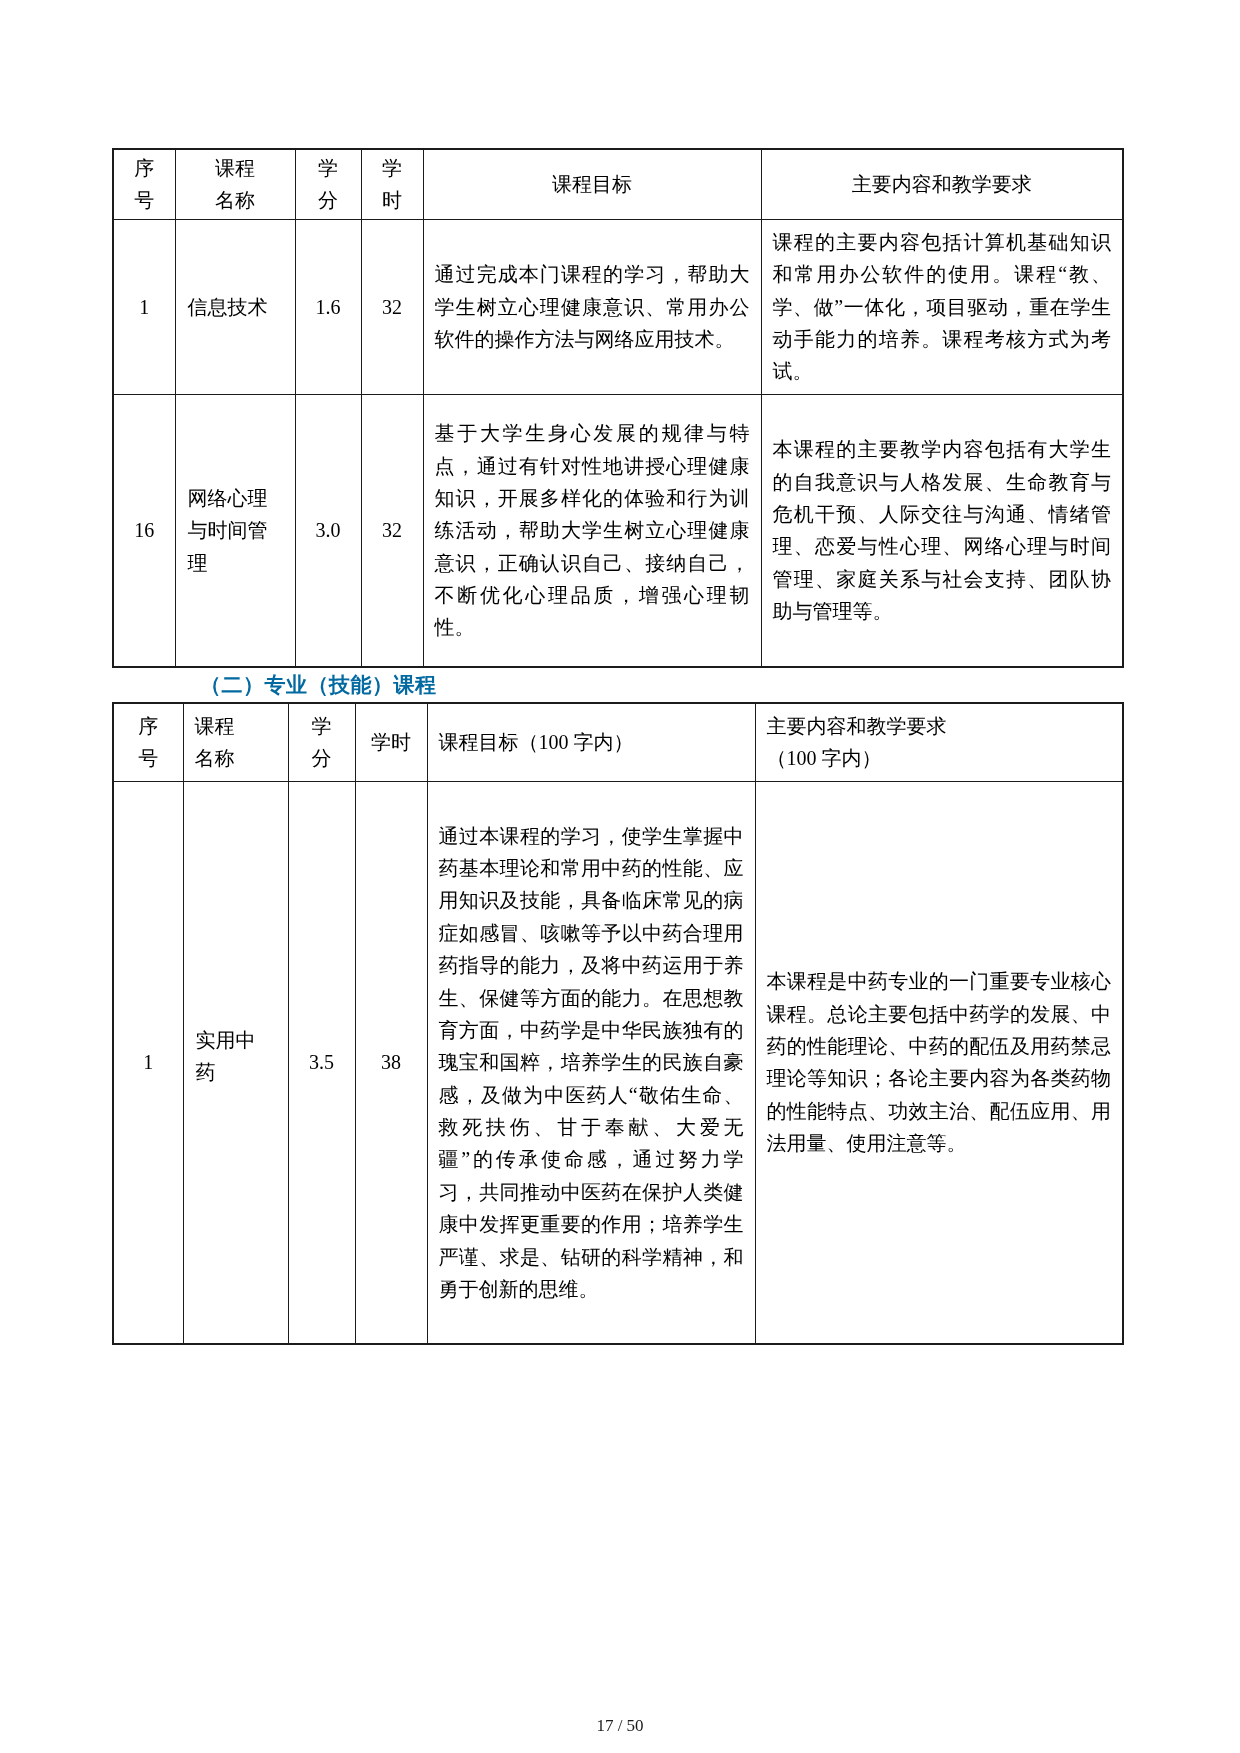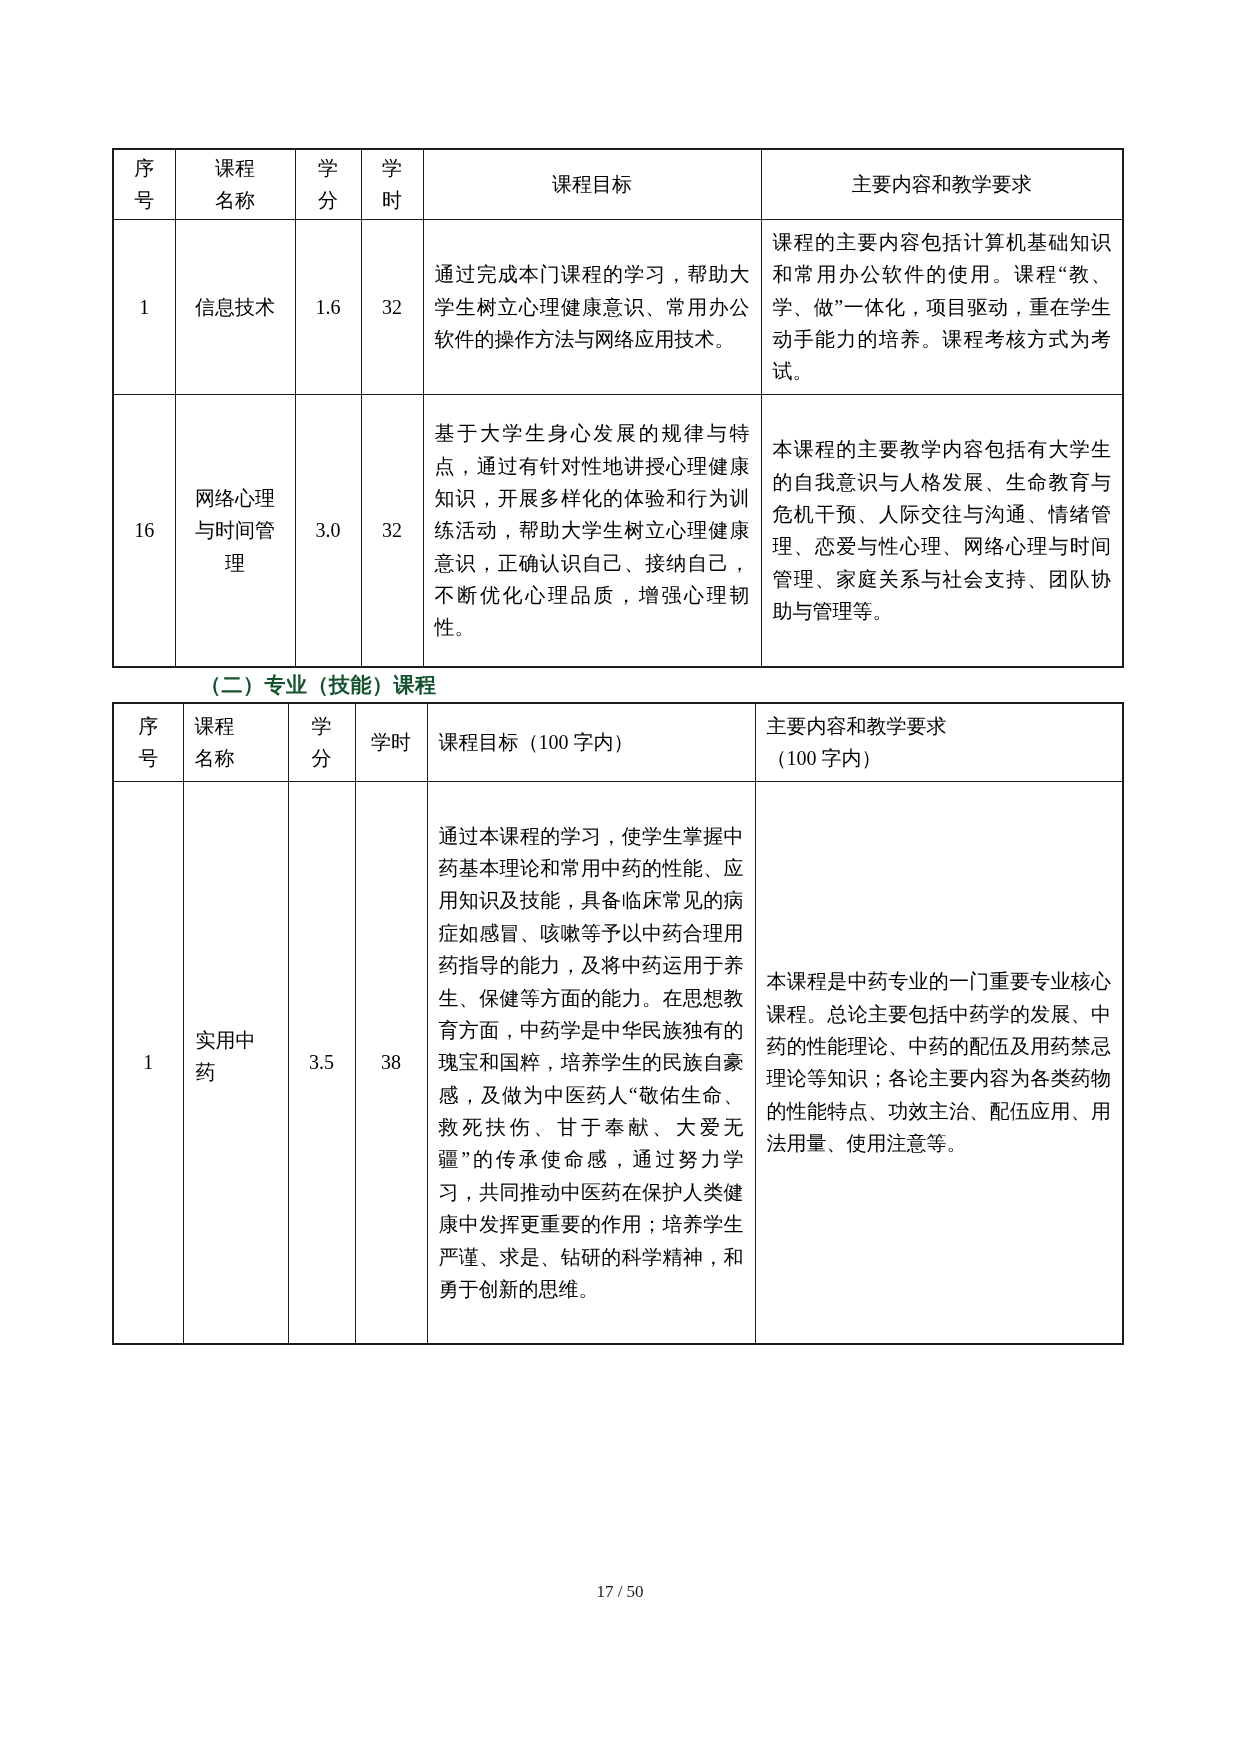"信息技术" .nameC { text-align: center -> left }
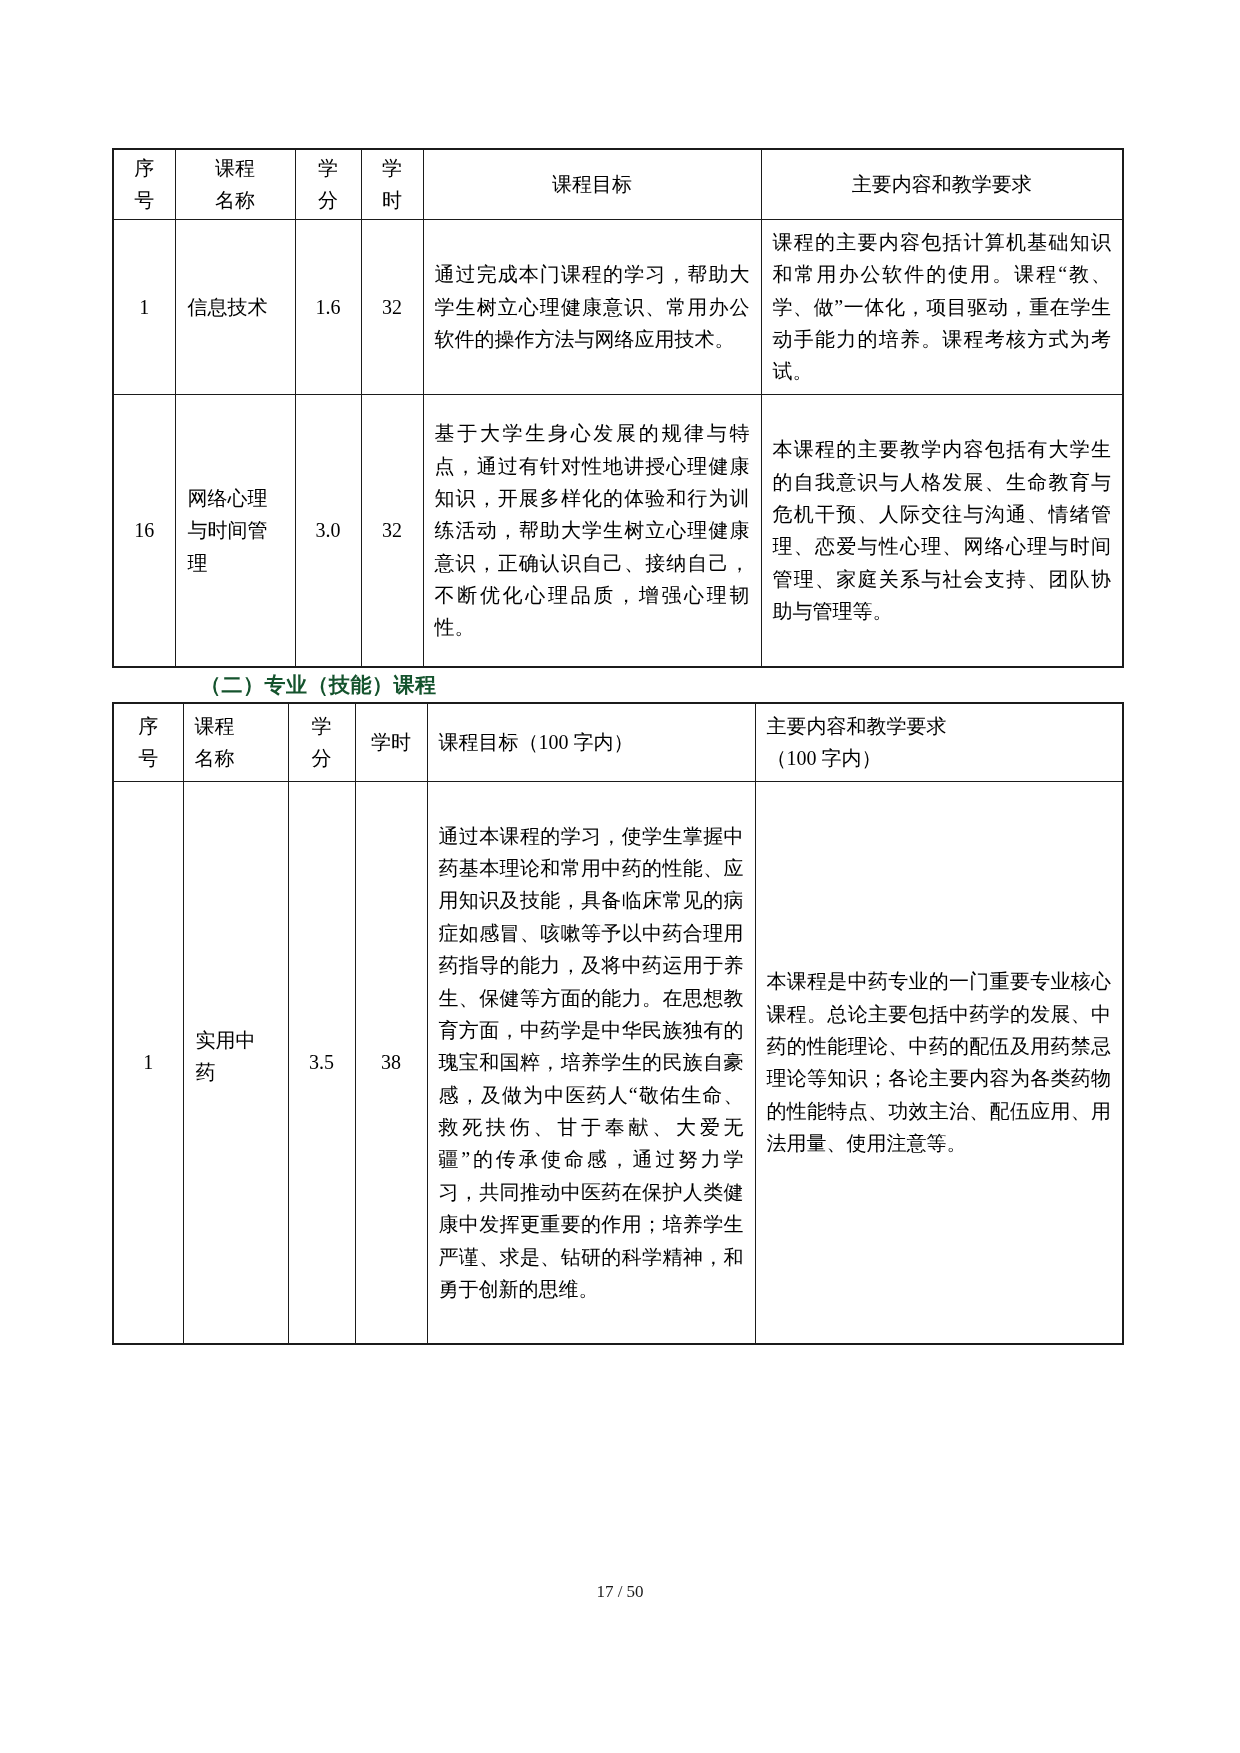"（二）专业（技能）课程" .section-heading { color: #14532d -> #0369a1 }
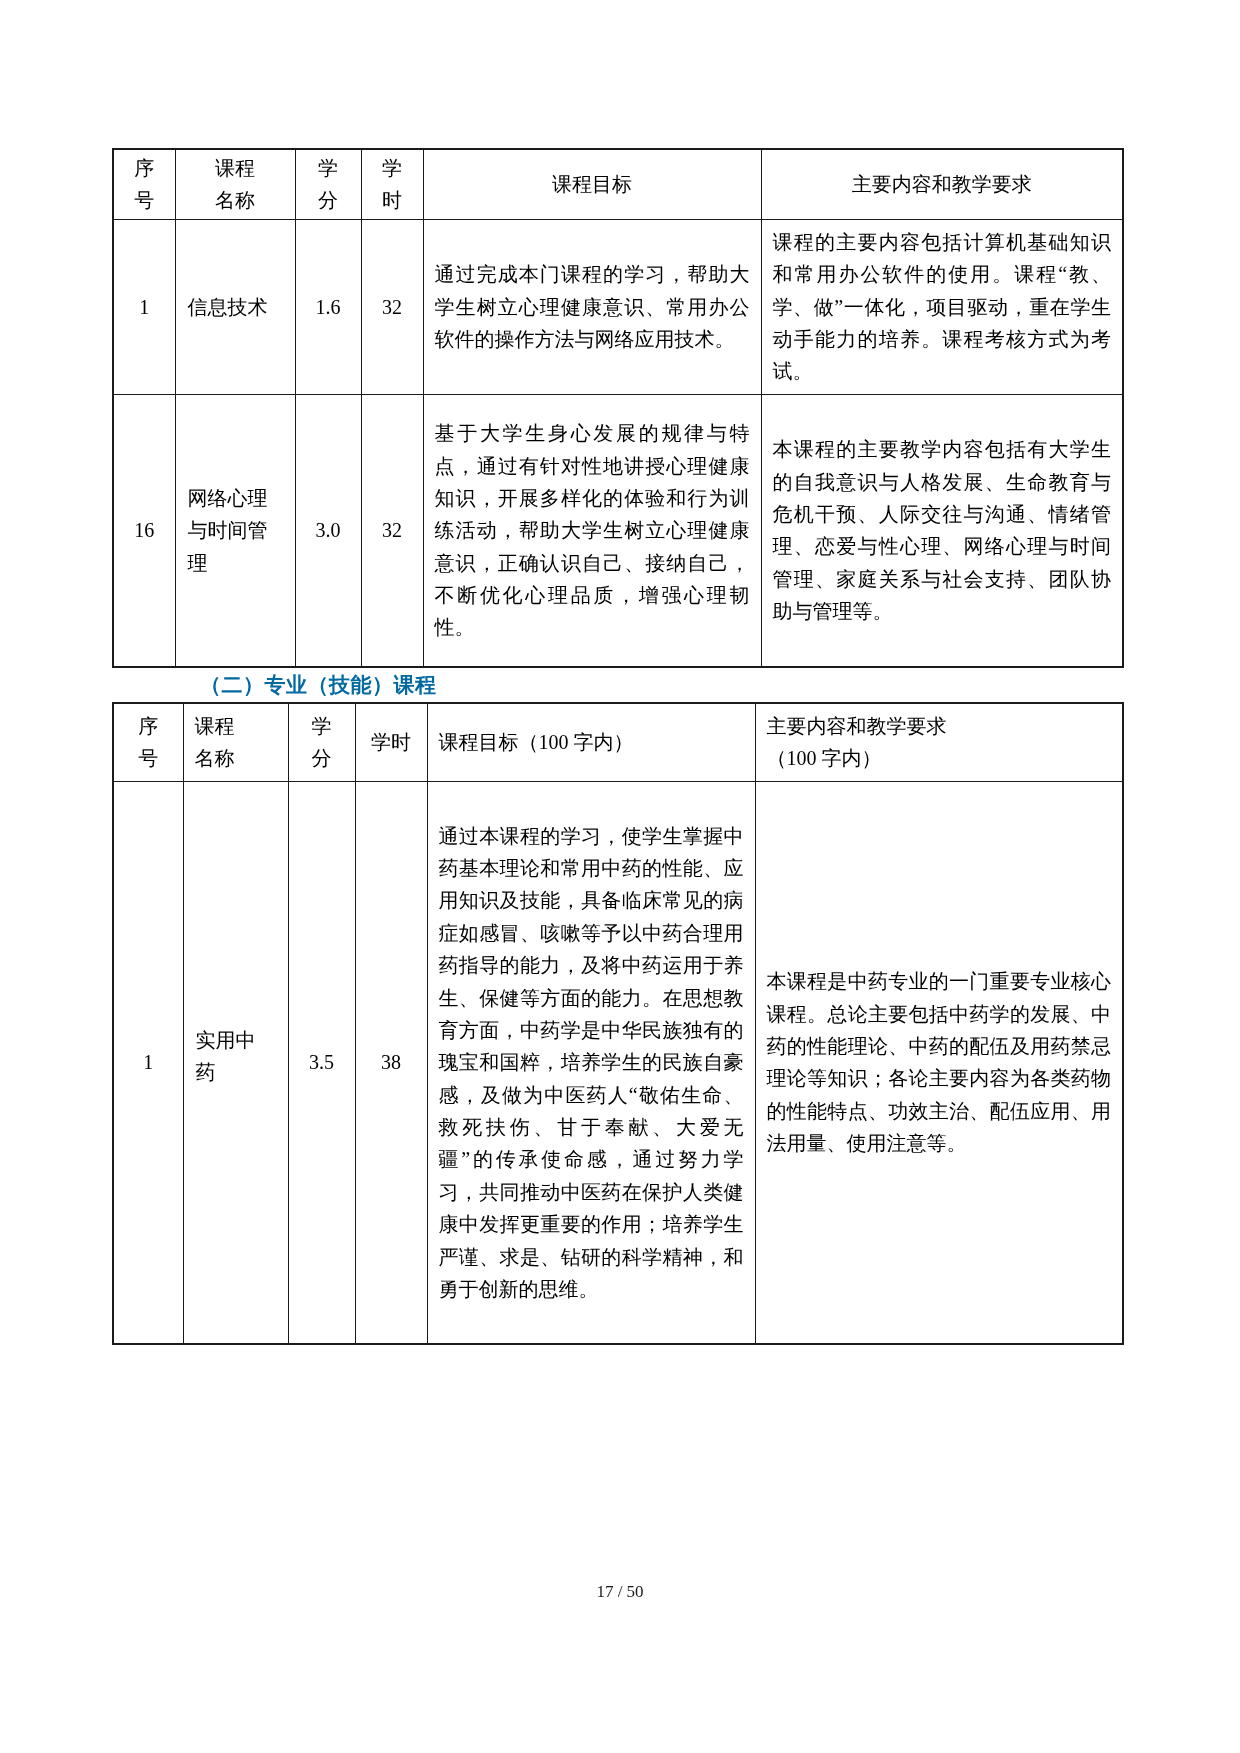"17 / 50" .footer { top: 1582px -> 1716px }
